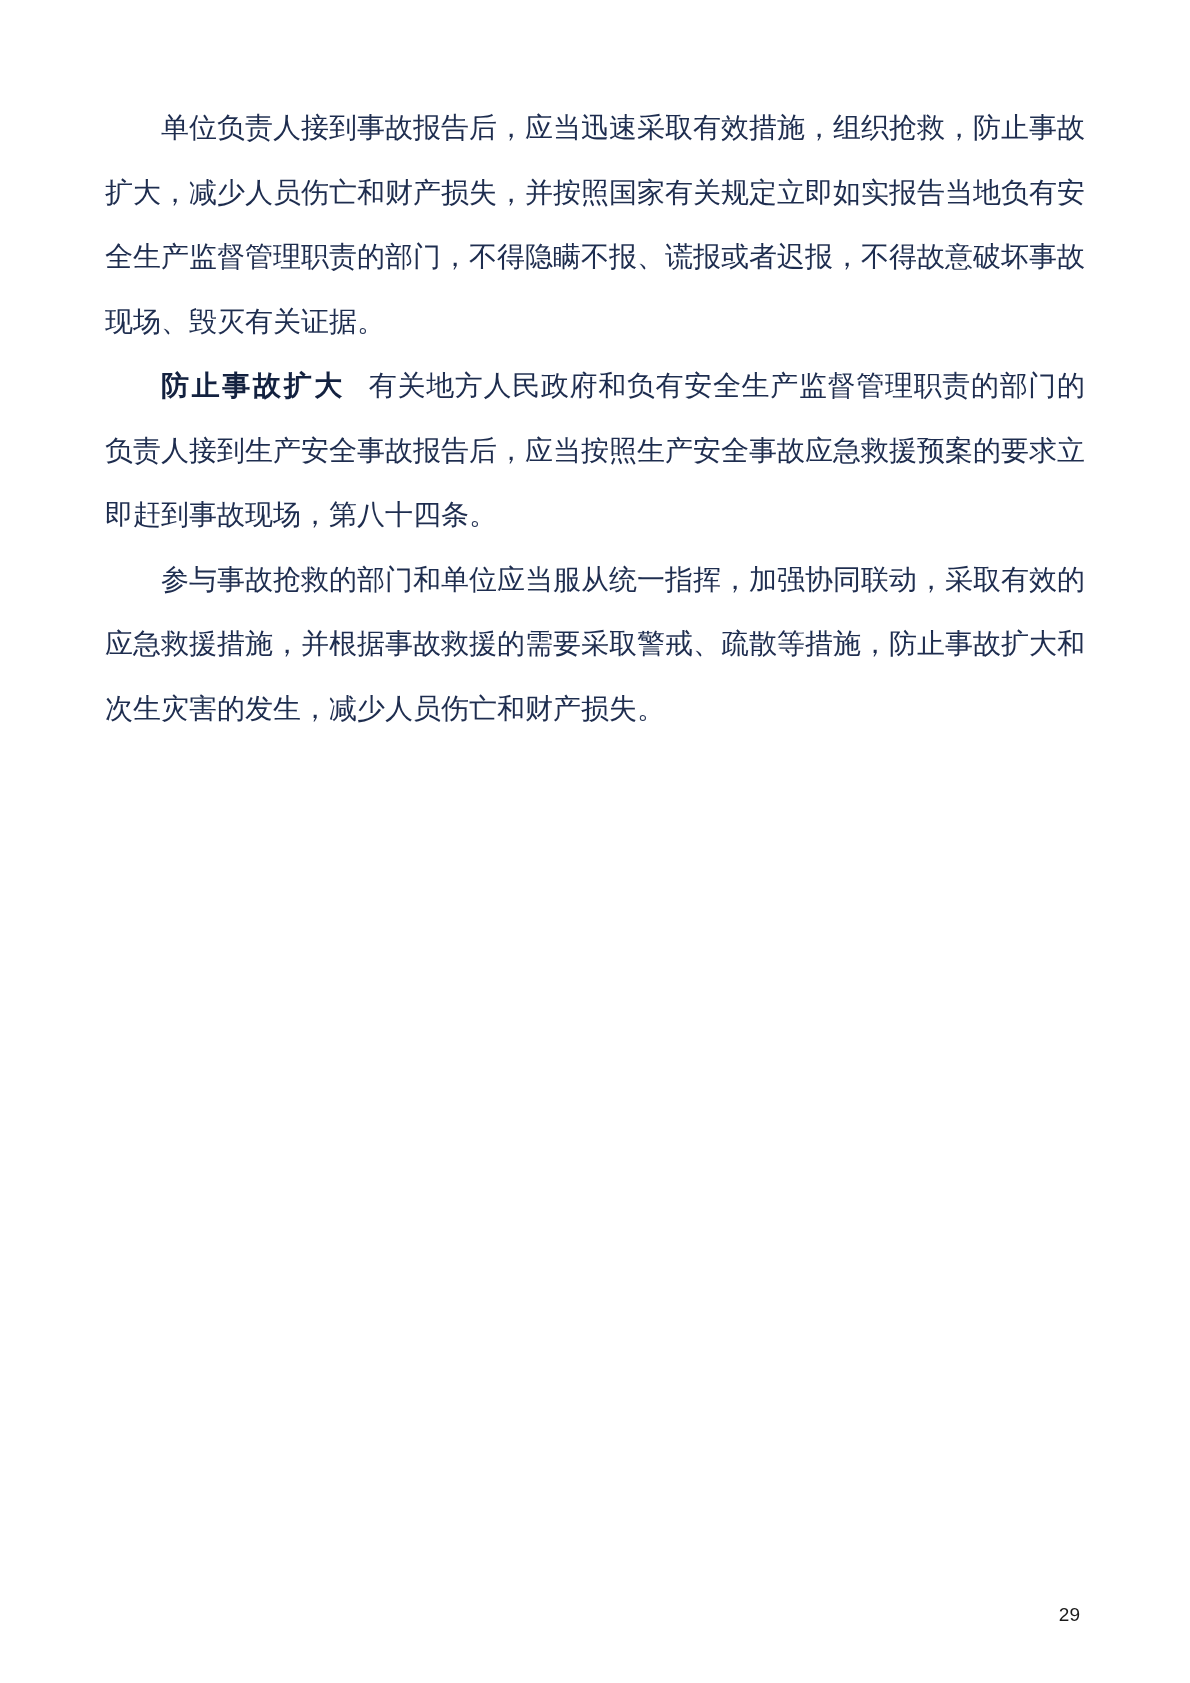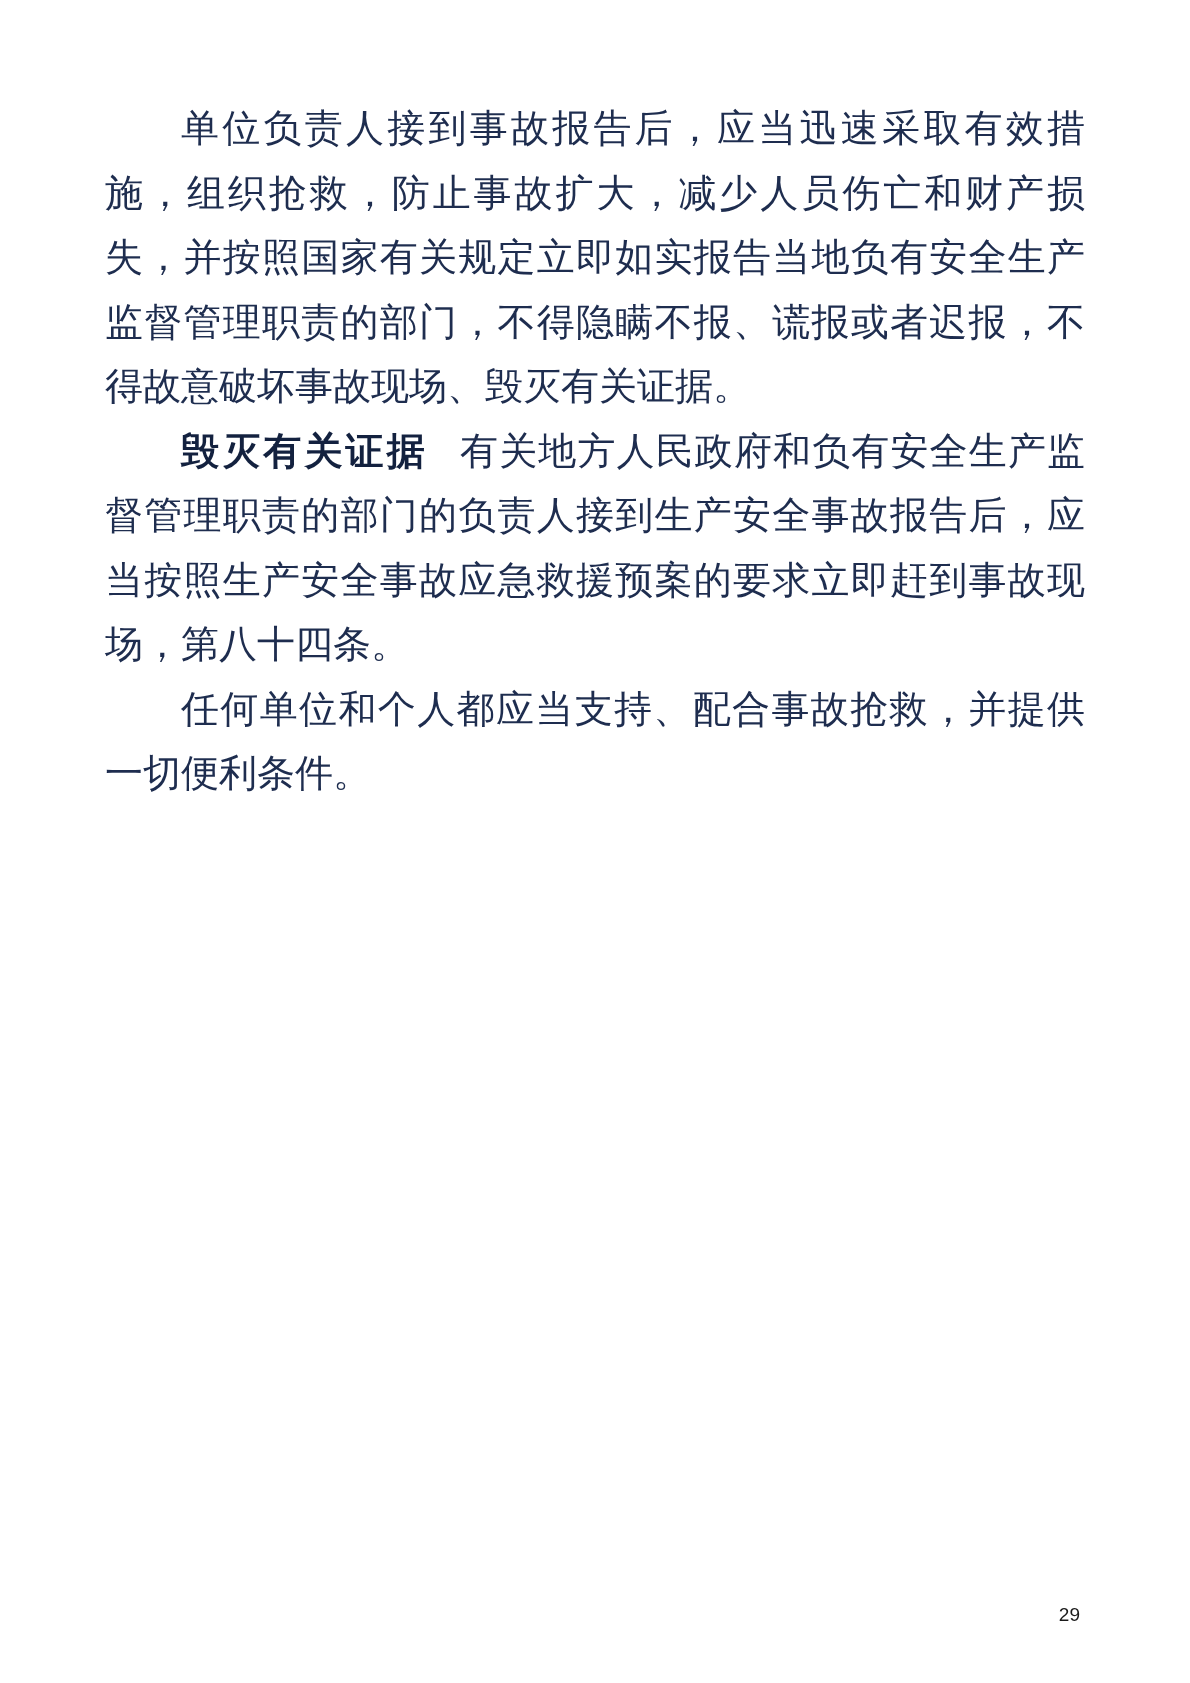"单位负责人接到事故报告后，应当迅速采取有效措施，组织抢救，防止事故扩大，减少人员" .content { font-size: 38px -> 28px }
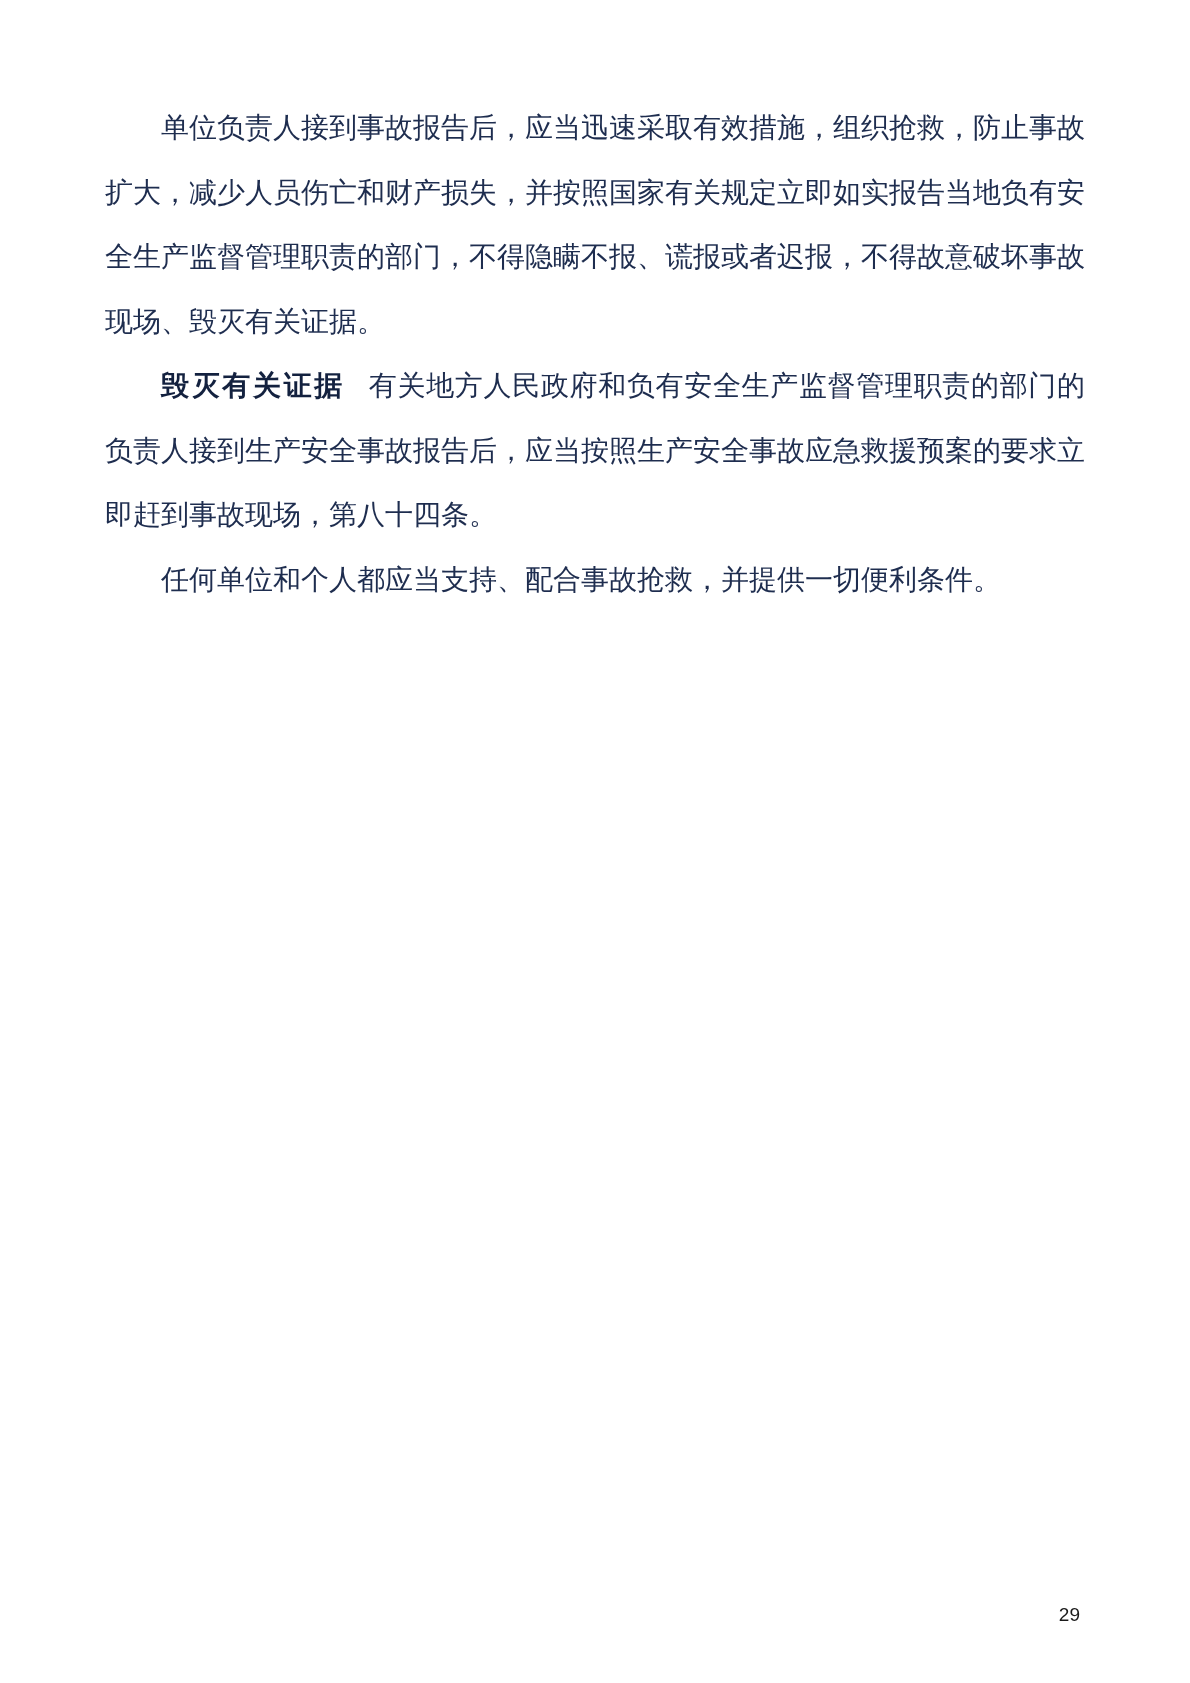"毁灭有关证据" span.article-heading { text: 毁灭有关证据 -> 防止事故扩大 }
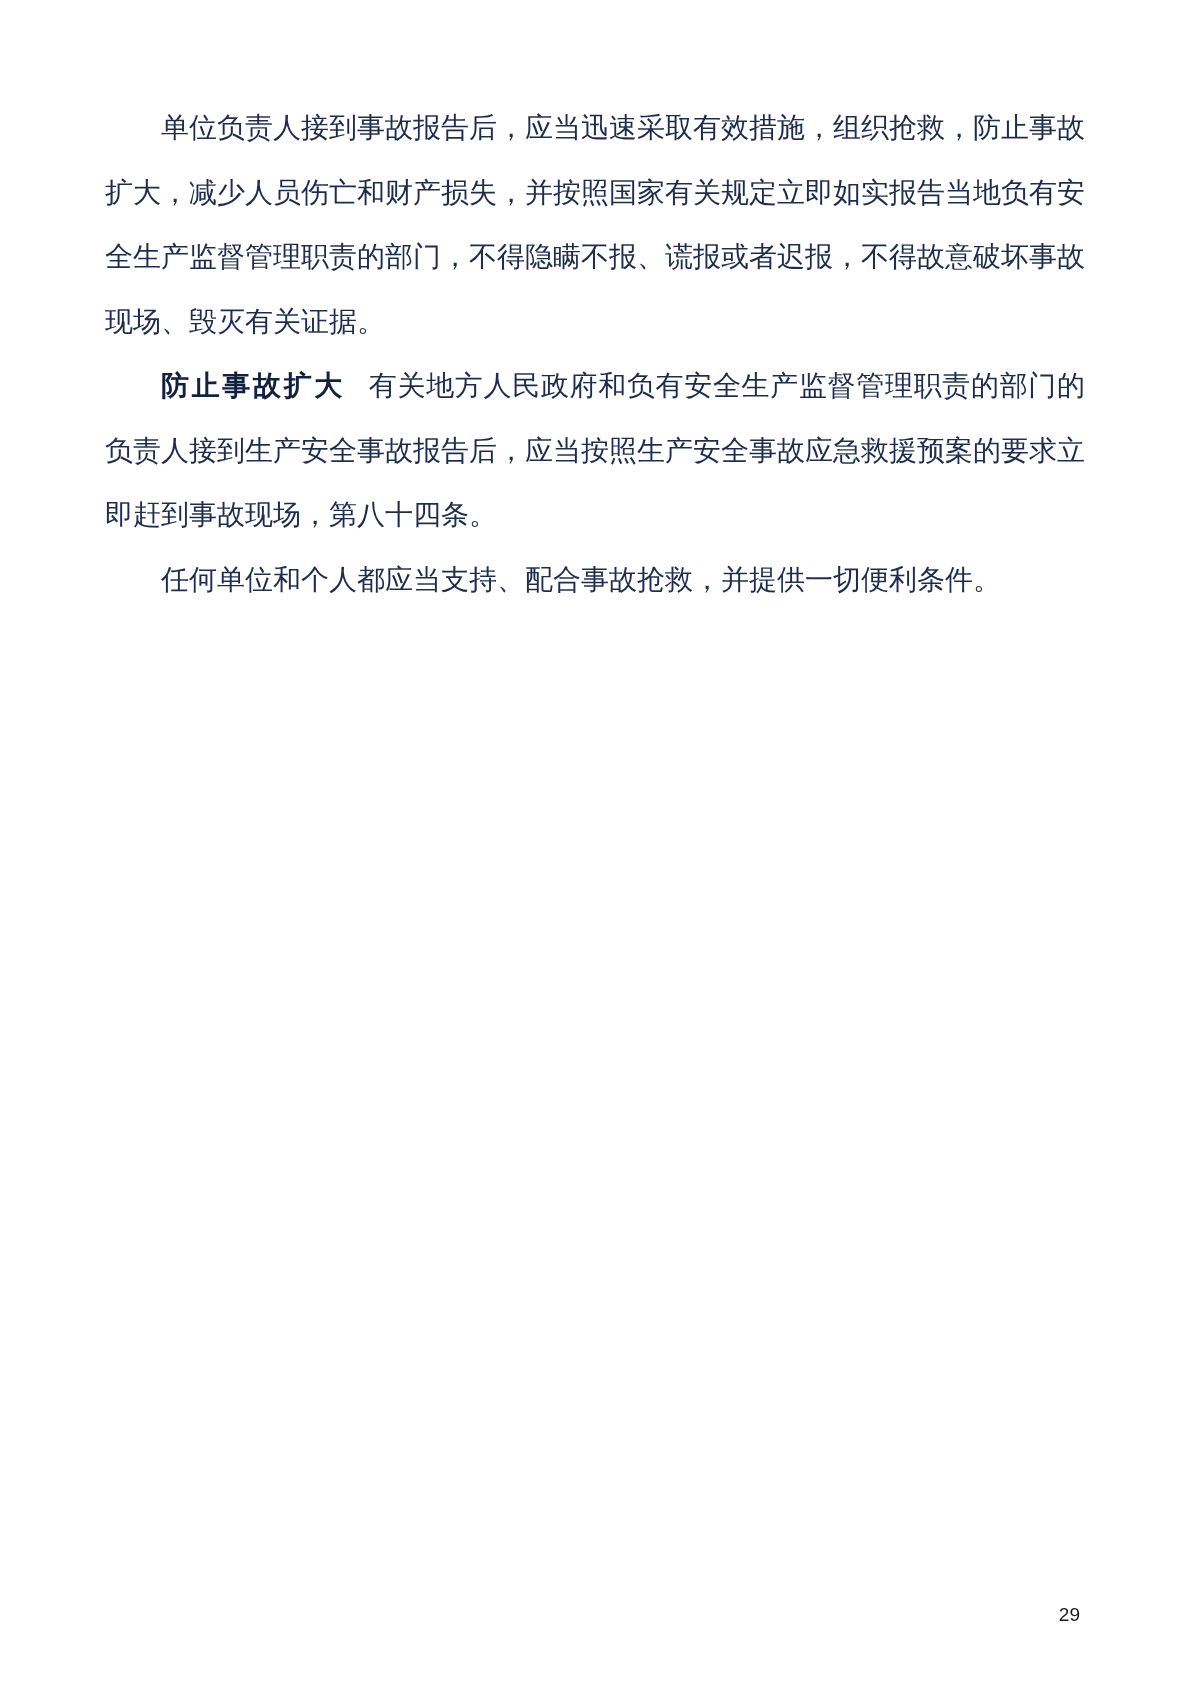"参与事故抢救的部门和单位应当服从统一指挥，加强协同联动，采取有效的应急救援措施，" p.para { html: none -> <p><span>参与事故抢救的部门和单位应当服从统一指挥，加强协同联动，采取有效的应急救援措施，并根据事故救援的需要采取警戒、疏散等措施，防止事故扩大和次生灾害的发生，减少人员伤亡和财产损失。</span></p> }
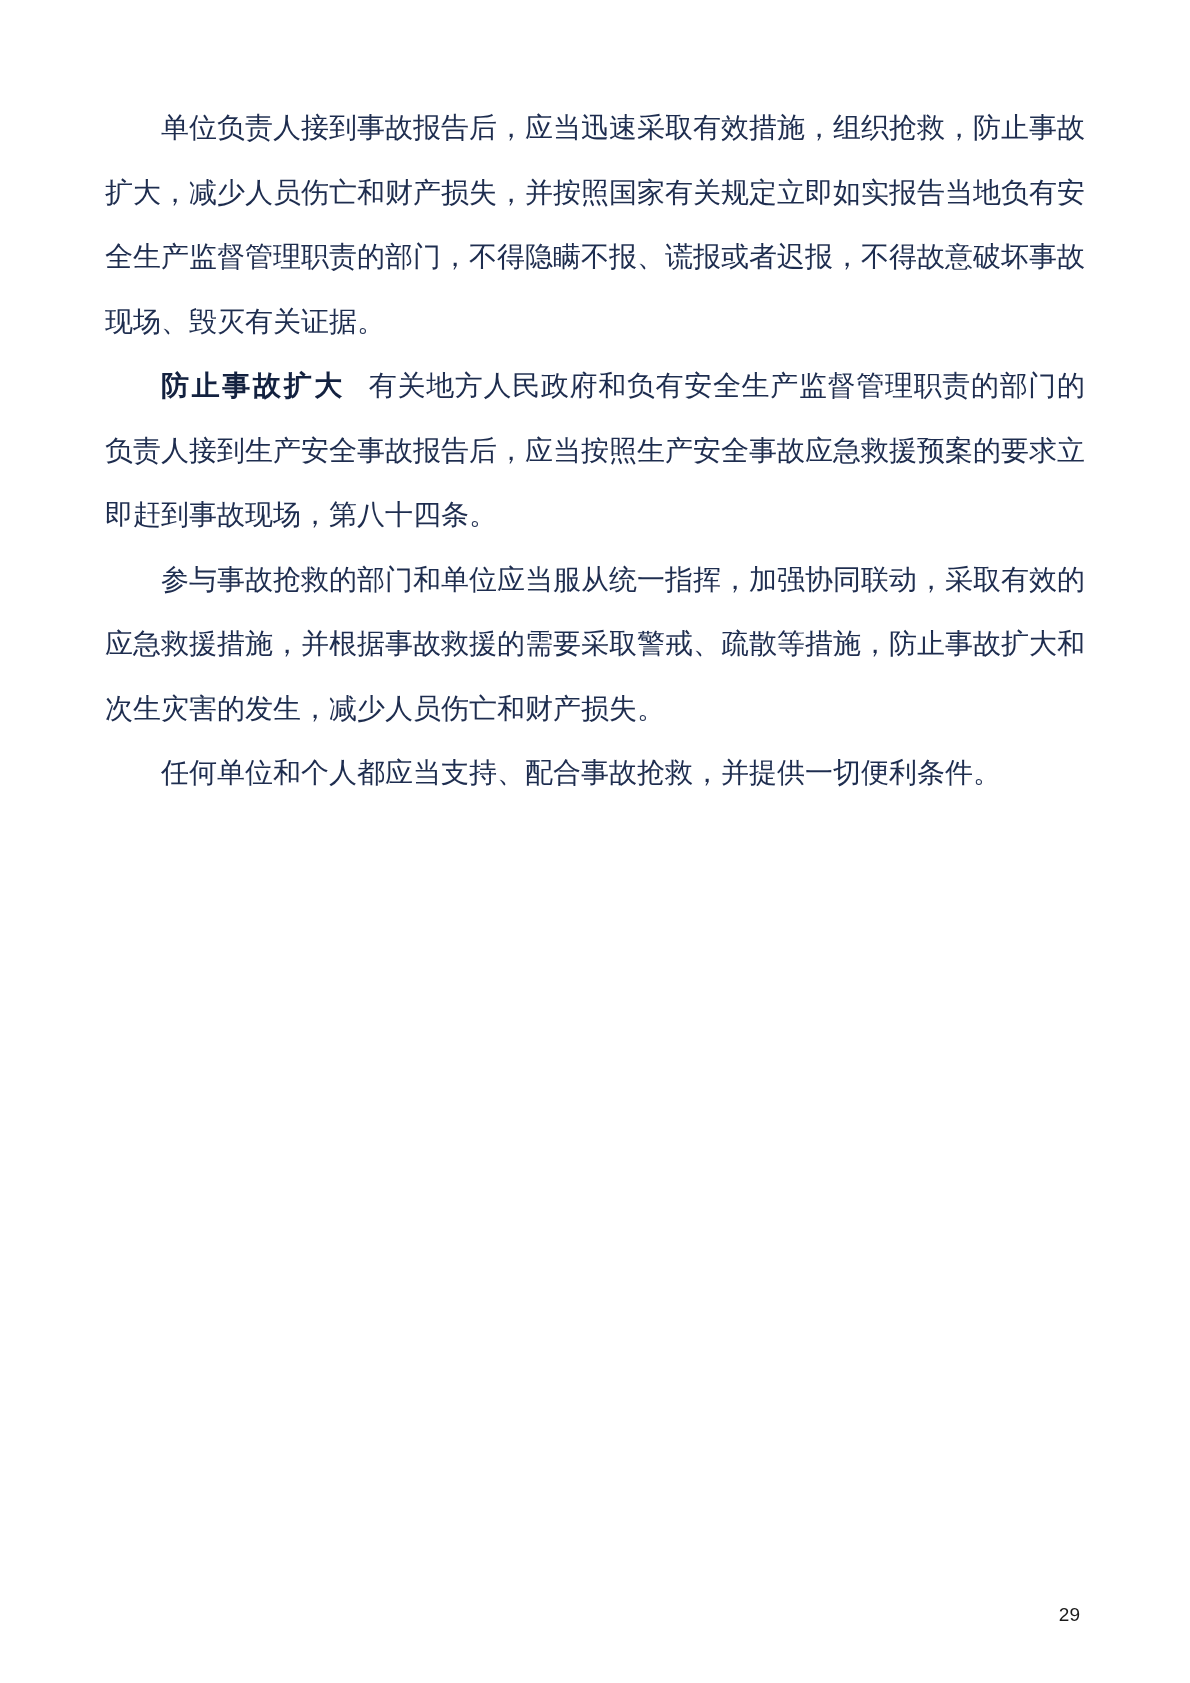"任何单位和个人都应当支持、配合事故抢救，并提供一切便利条件。" p.para { html: <p><span>任何单位和个人都应当支持、配合事故抢救，并提供一切便利条件。</span></p> -> none }
